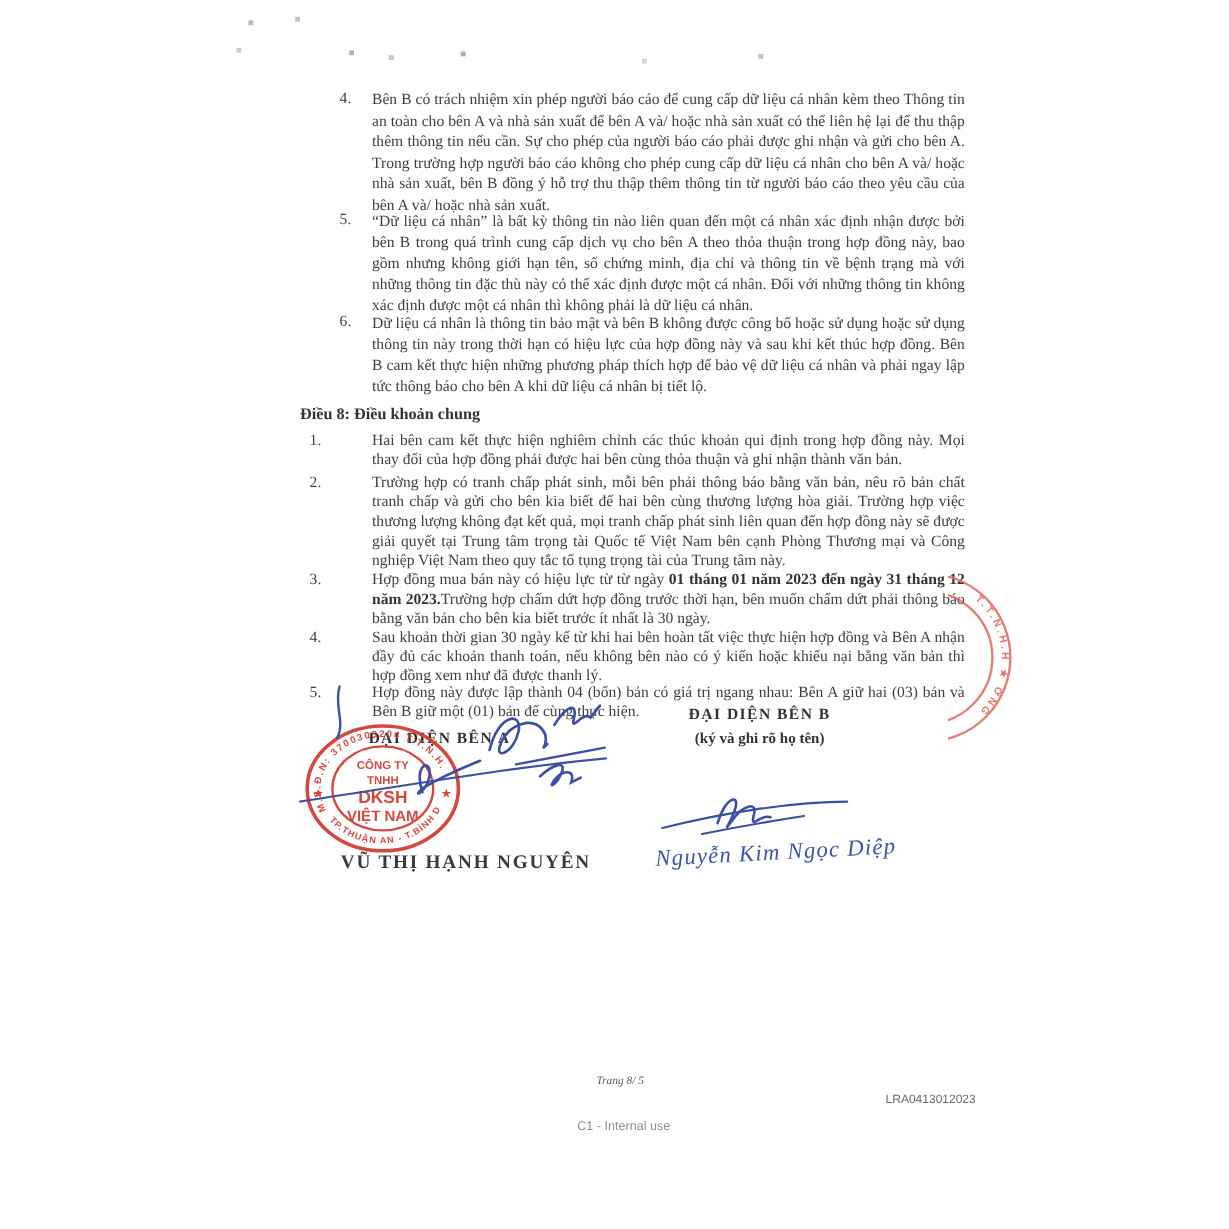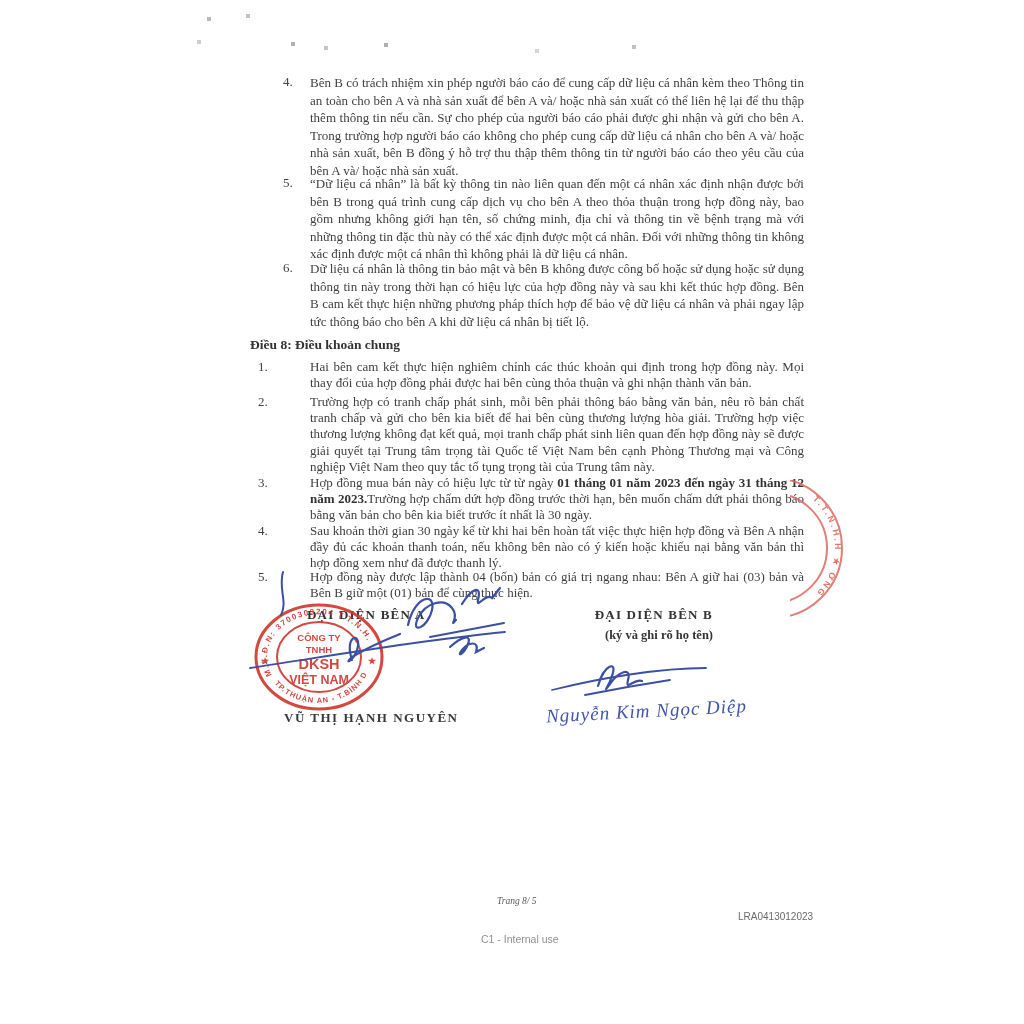"ĐẠI DIỆN BÊN B" .sigB-box { text-align: right -> center; top: 607px -> 587px }
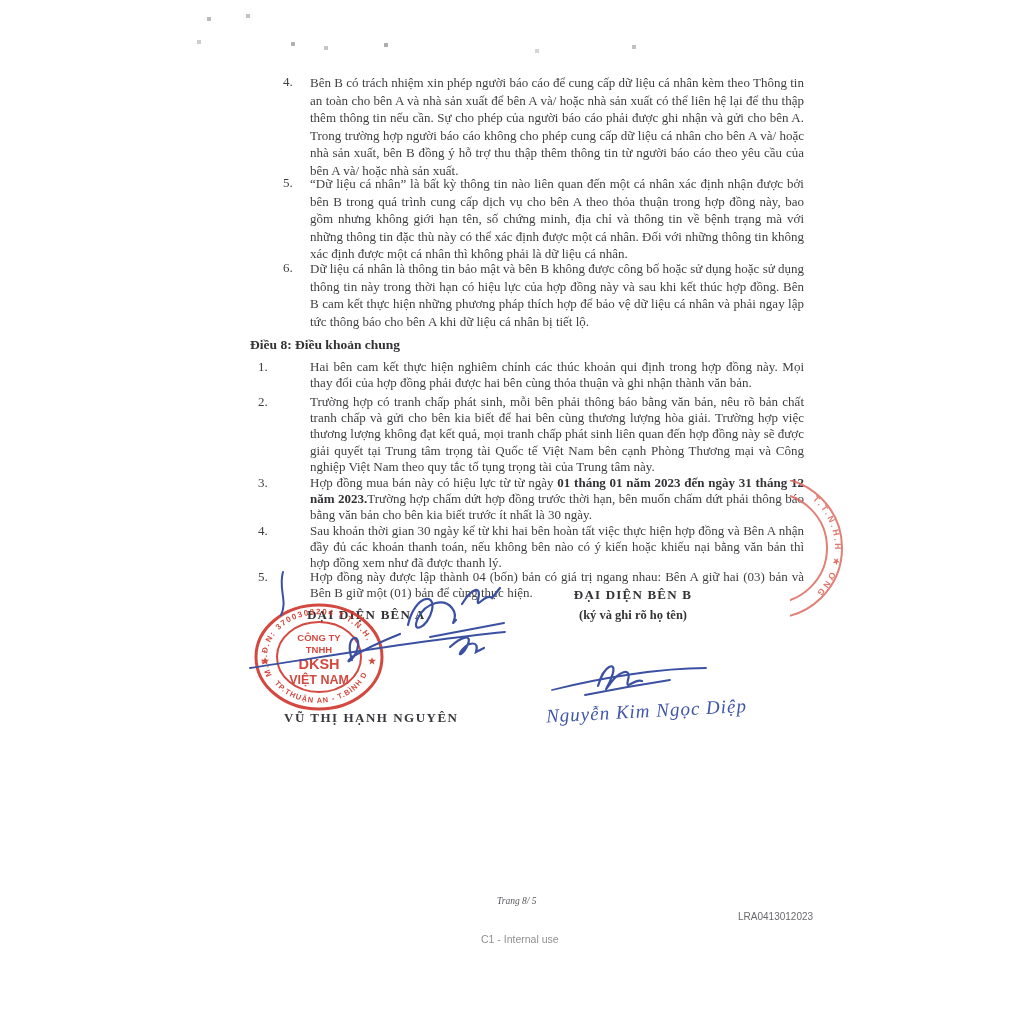"VŨ THỊ HẠNH NGUYÊN" .sigA-name { font-size: 13px -> 16px }
